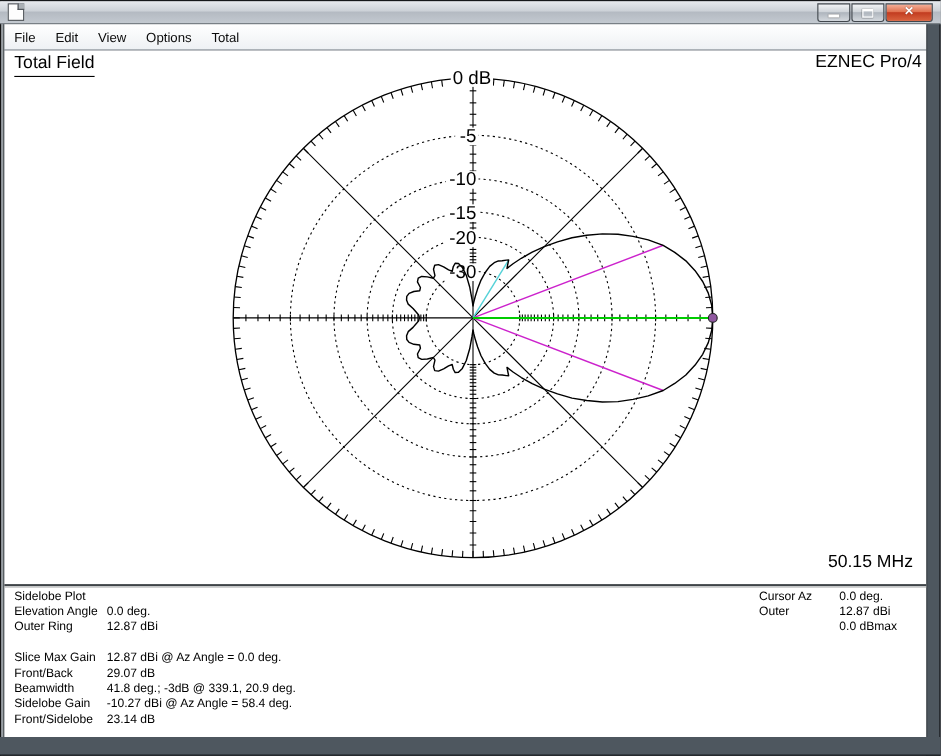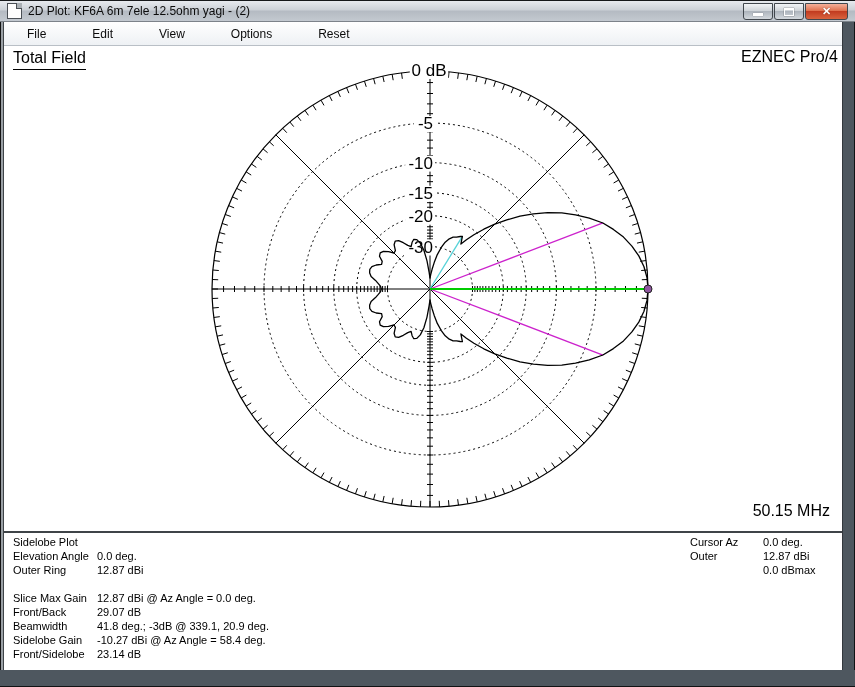"2D Plot: KF6A 6m 7ele" span.title-text { html: <span>2D Plot: KF6A 6m 7ele 12.5ohm yagi - (2)</span> -> none }
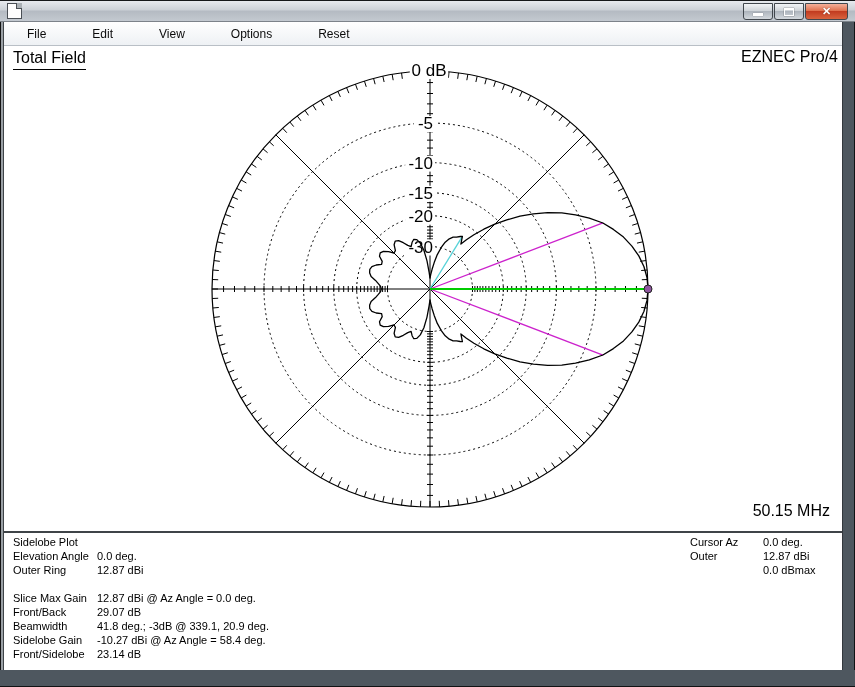"File" .menu-item { padding: 4px 23px -> 4px 9px }
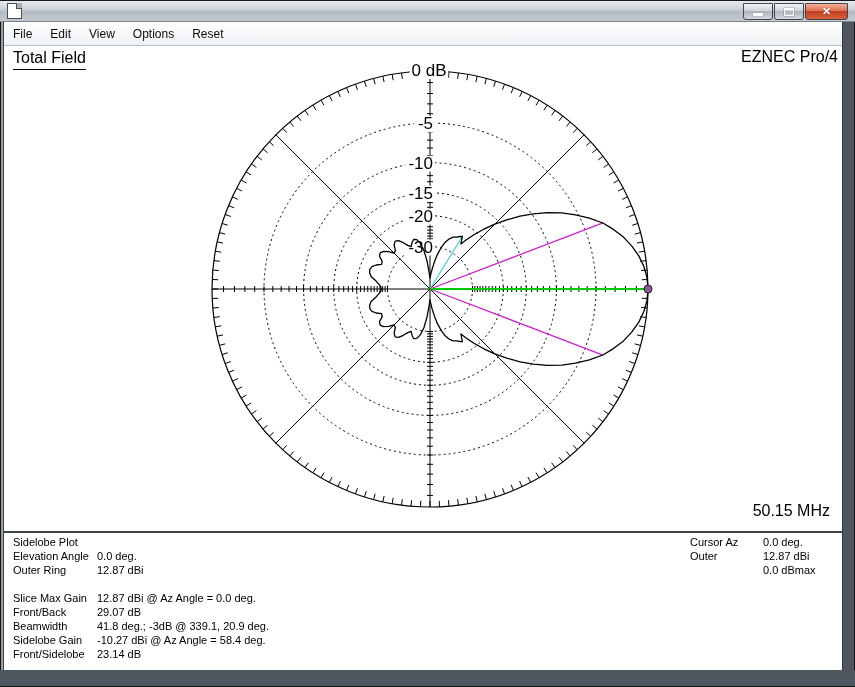"Reset" span.menu-item { text: Reset -> Total }
